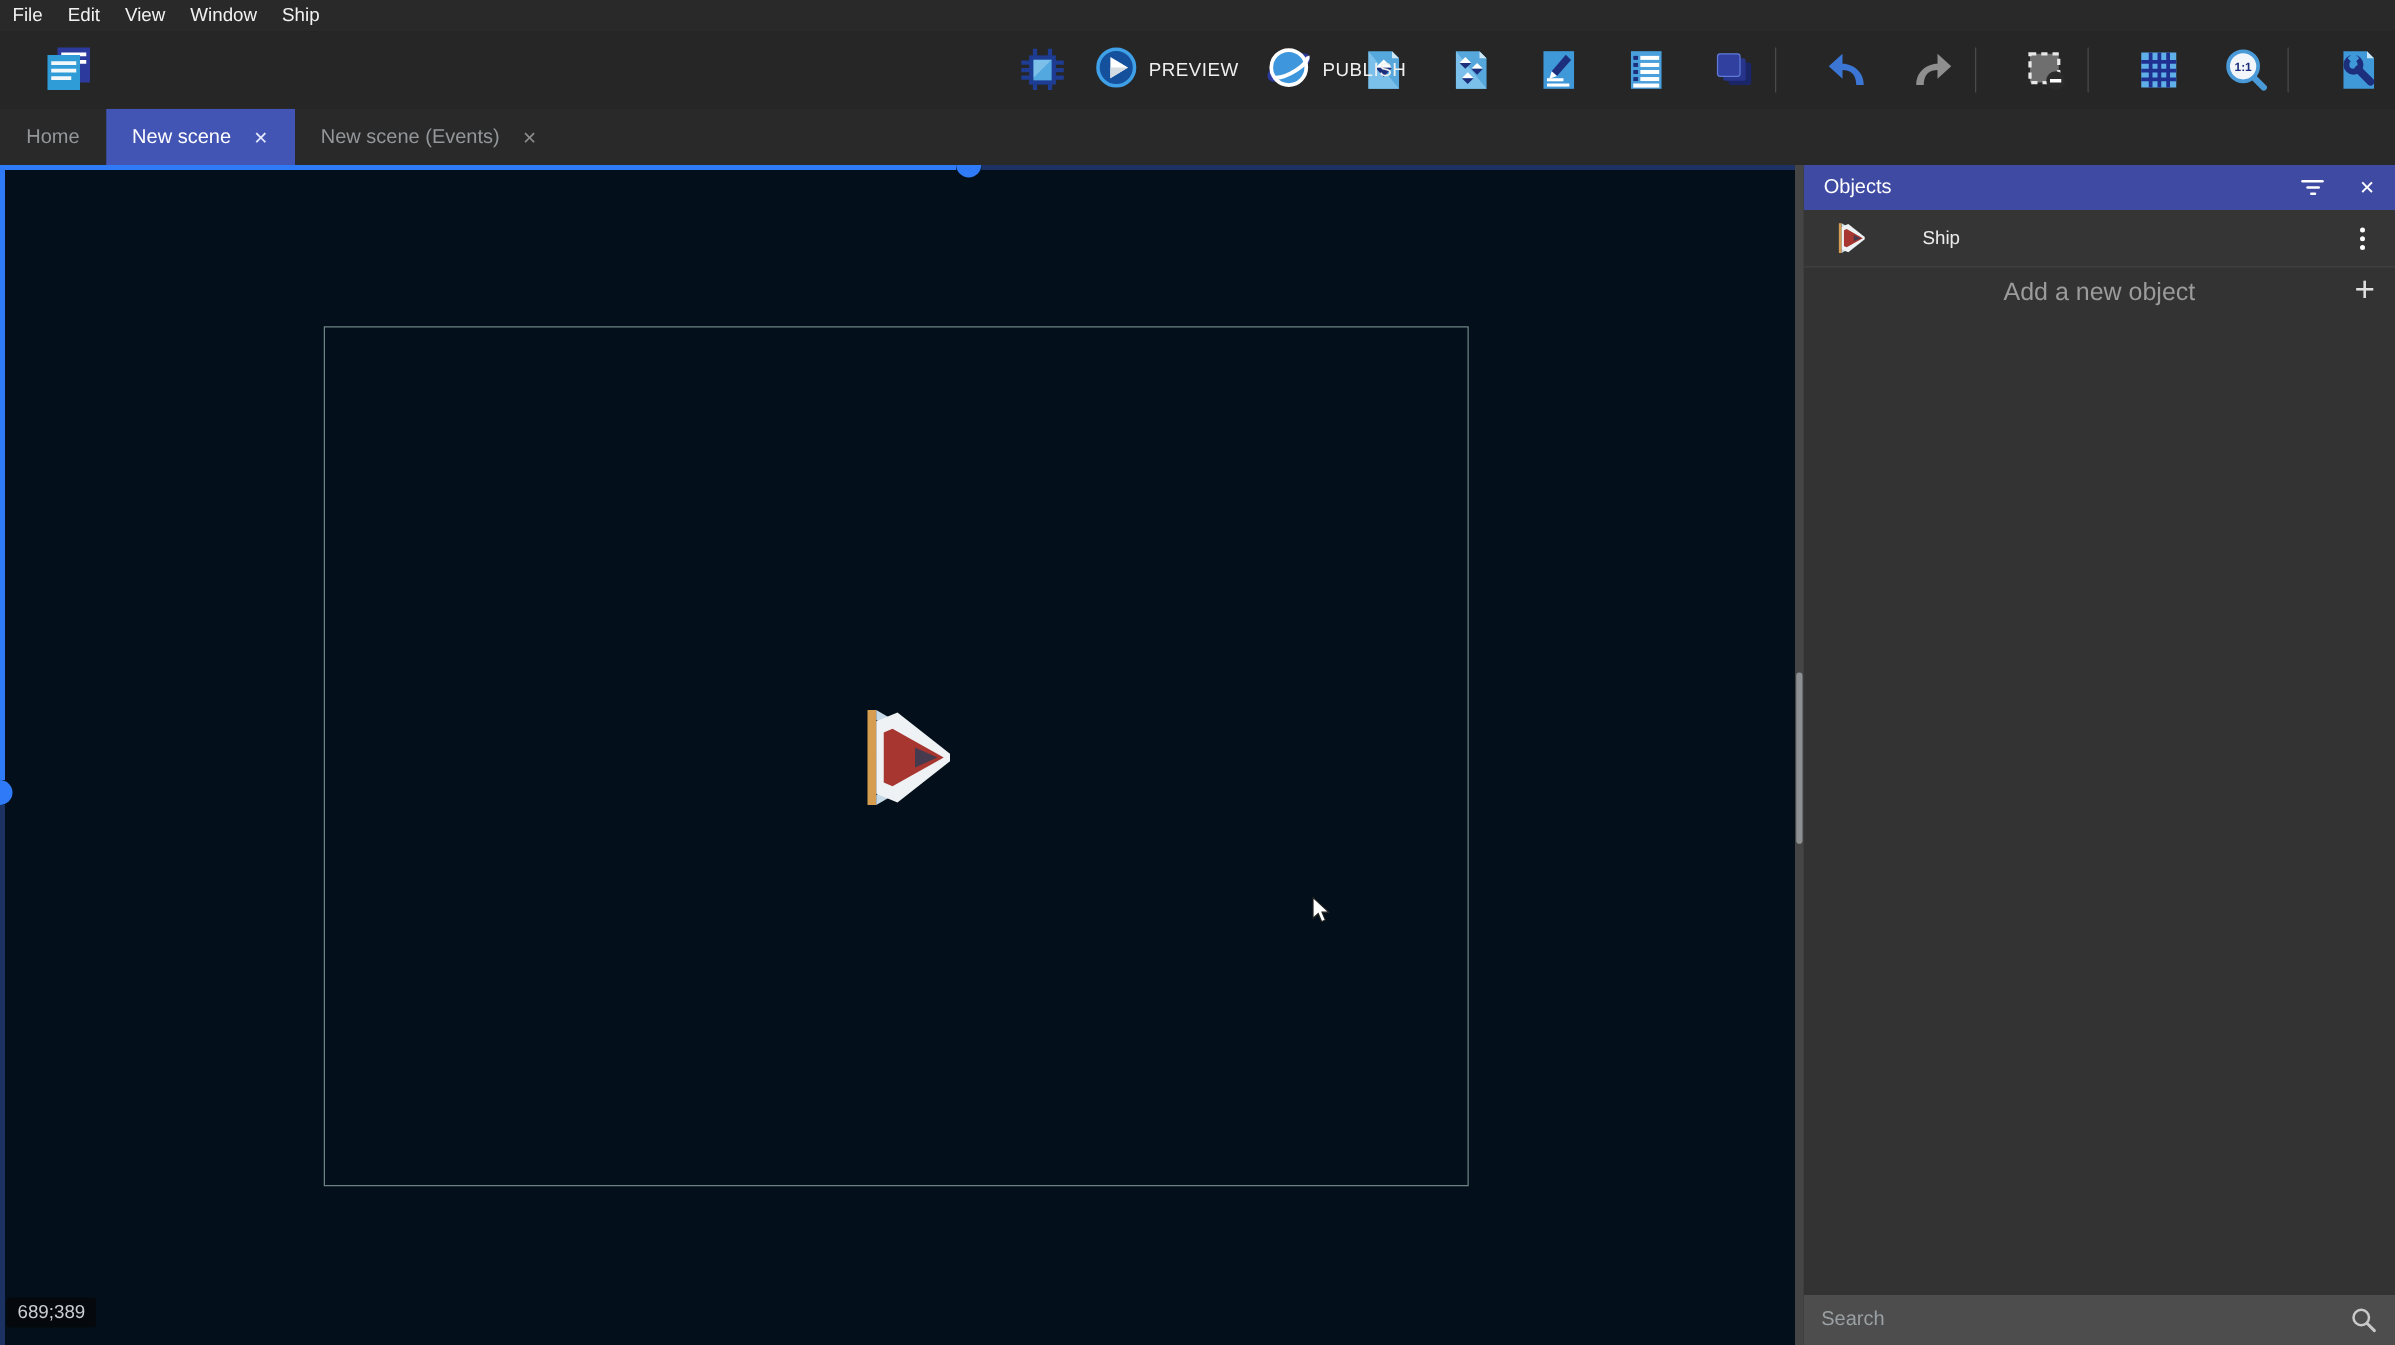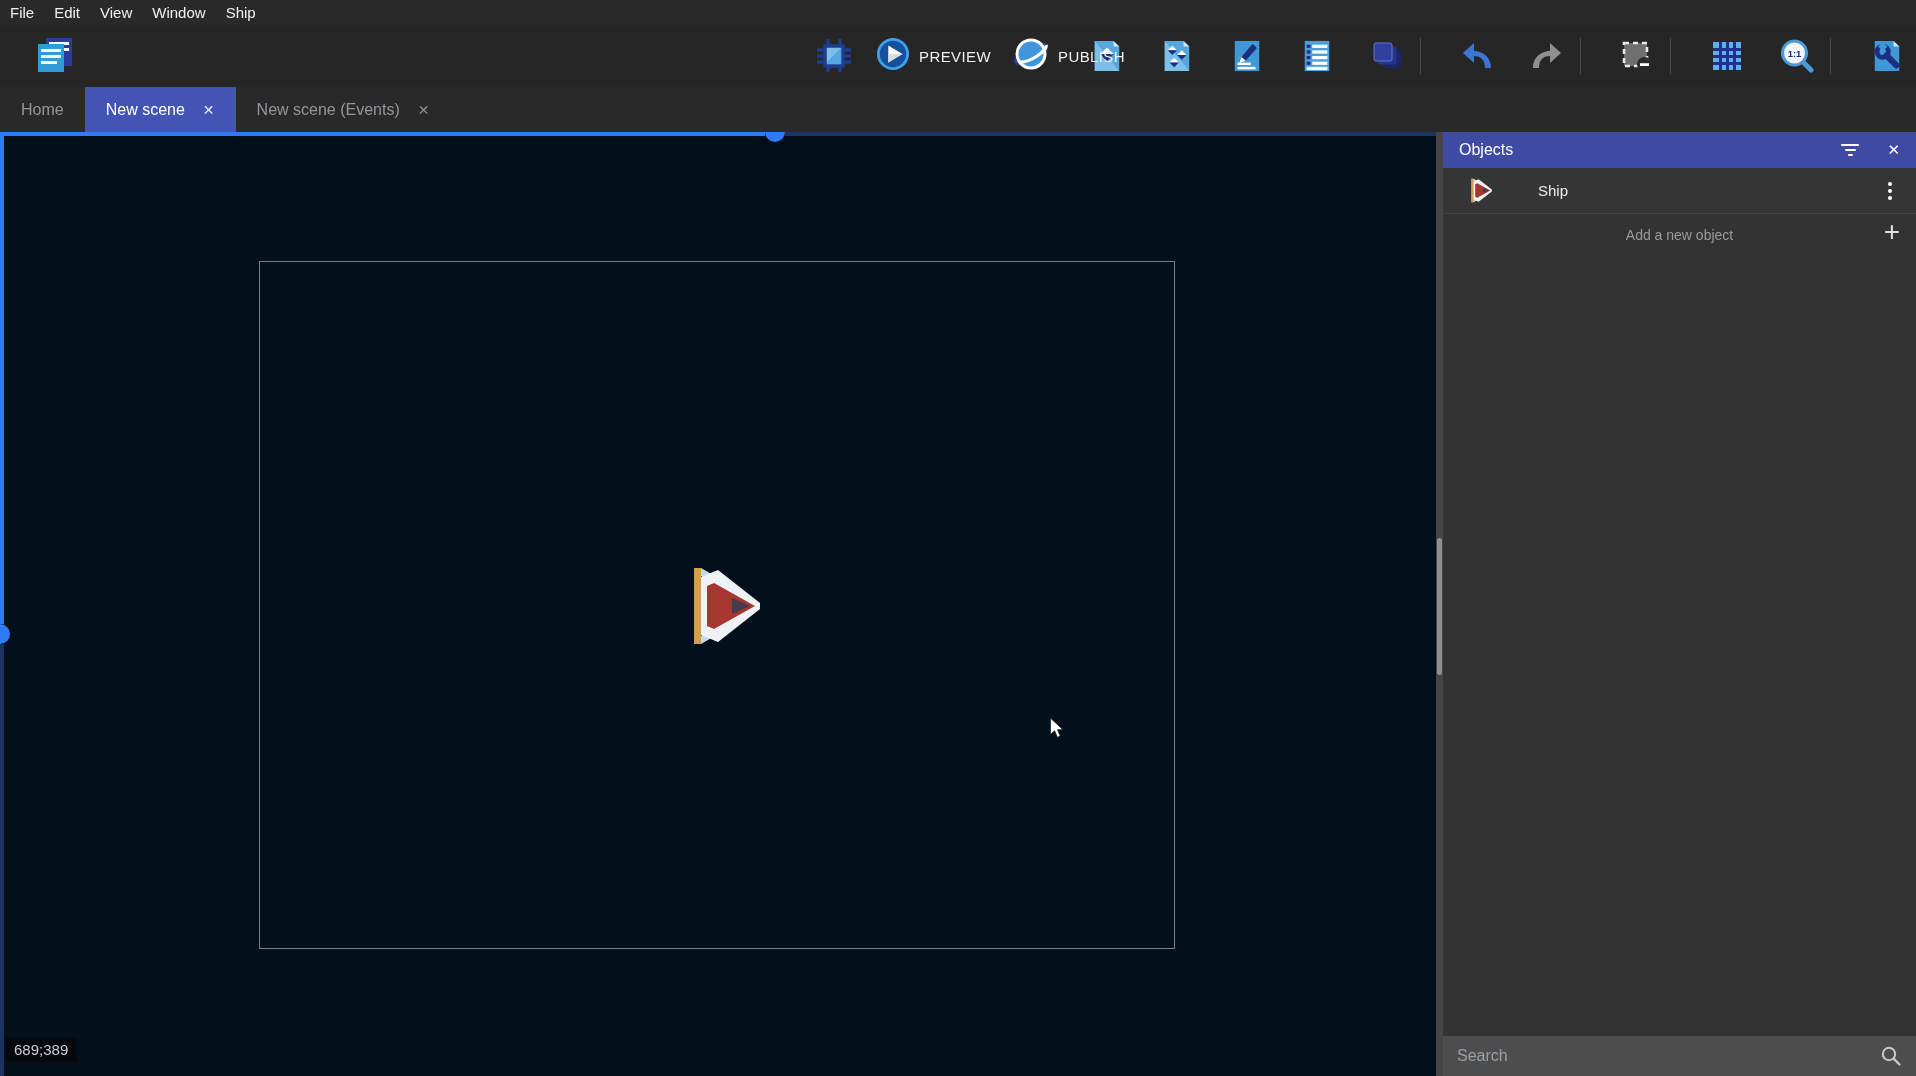"Add a new object" .add-label { font-size: 14px -> 20px }
